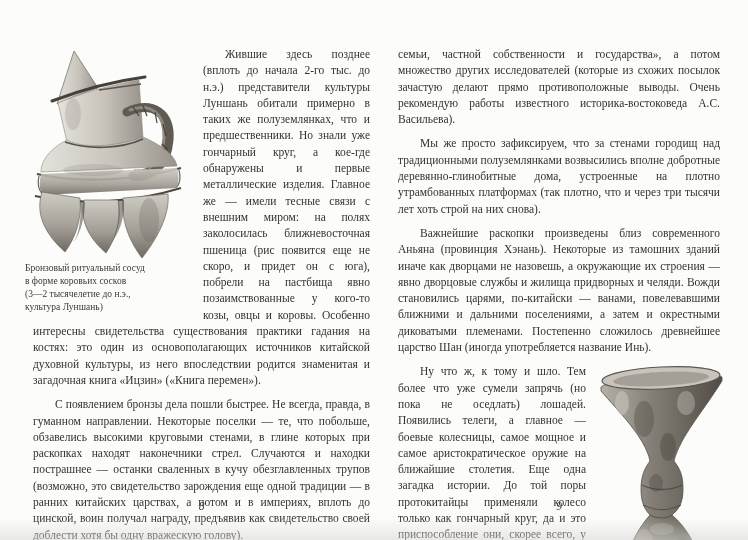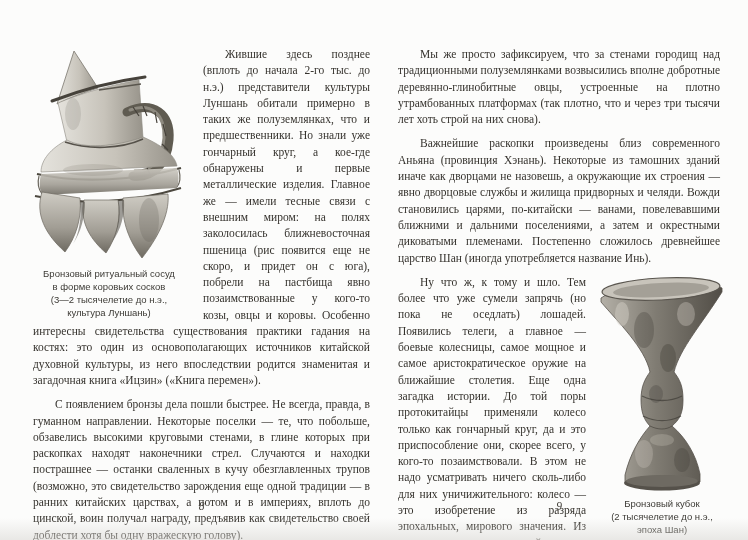"семьи, частной собственности и" p.para { html: none -> <p>семьи, частной собственности и государства», а потом множество других исследователей (которые из схожих посылок зачастую делают прямо противоположные выводы. Очень рекомендую работы известного историка-востоковеда А.С. Васильева).</p> }
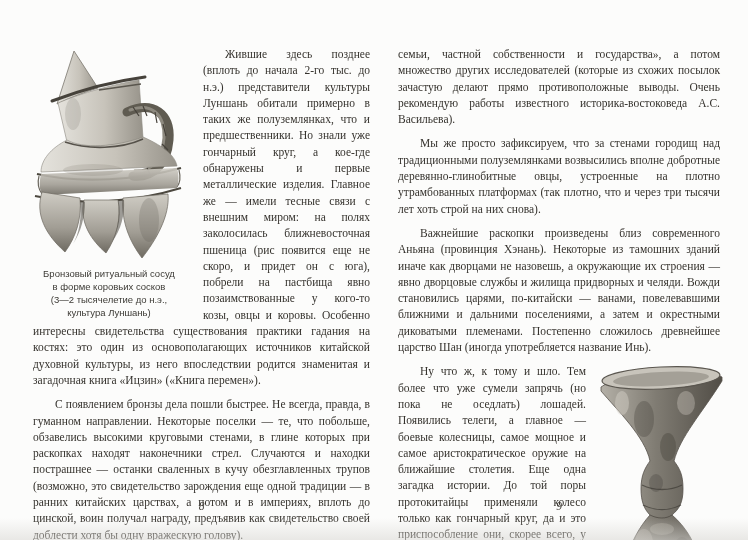"Мы же просто зафиксируем, что" p.para { text: овцы -> дома }
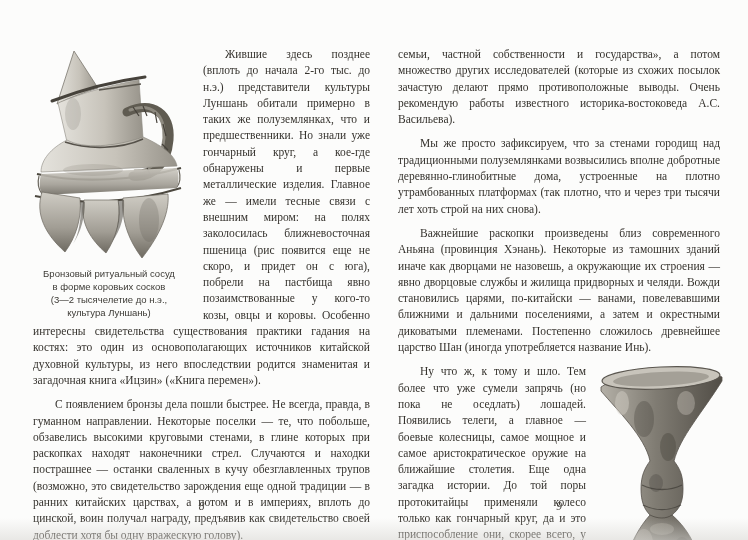"Бронзовый ритуальный сосуд" .caption { font-family: Liberation Sans, sans-serif -> Liberation Serif, serif; margin-top: 5px -> none; text-align: center -> none }
